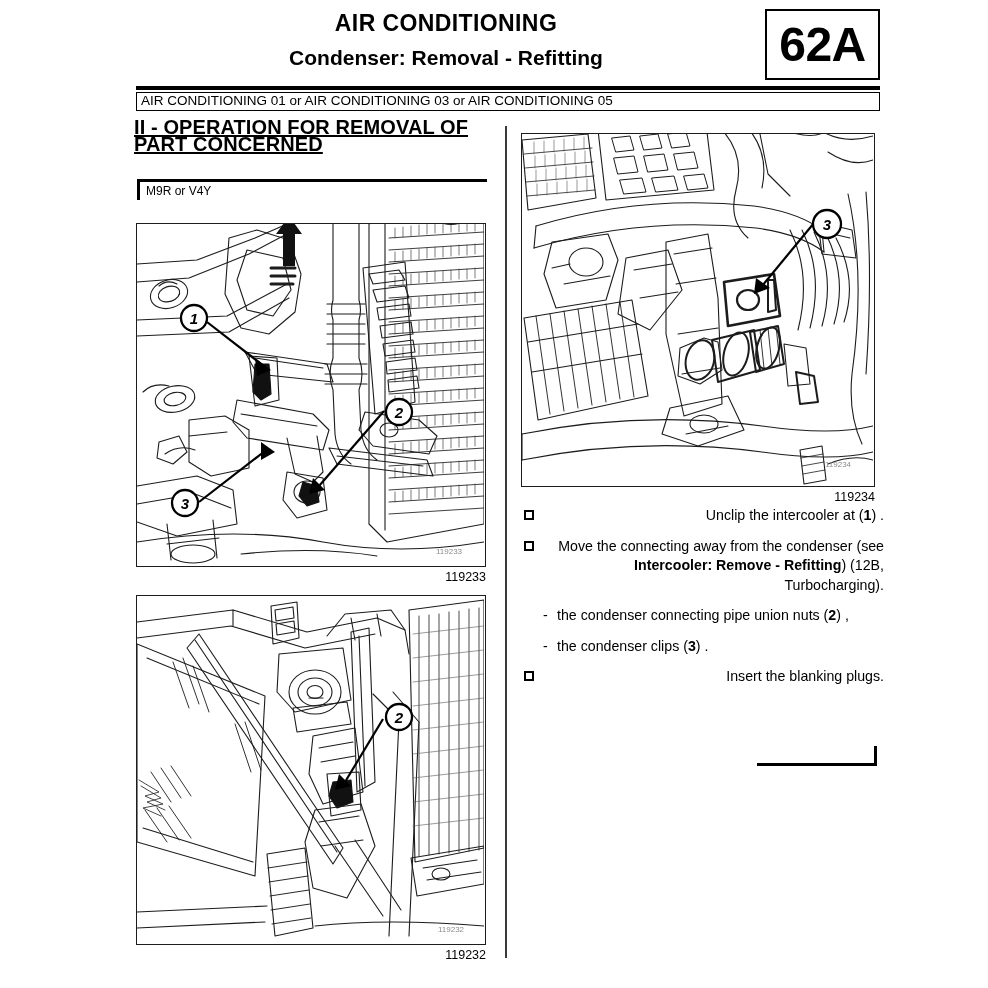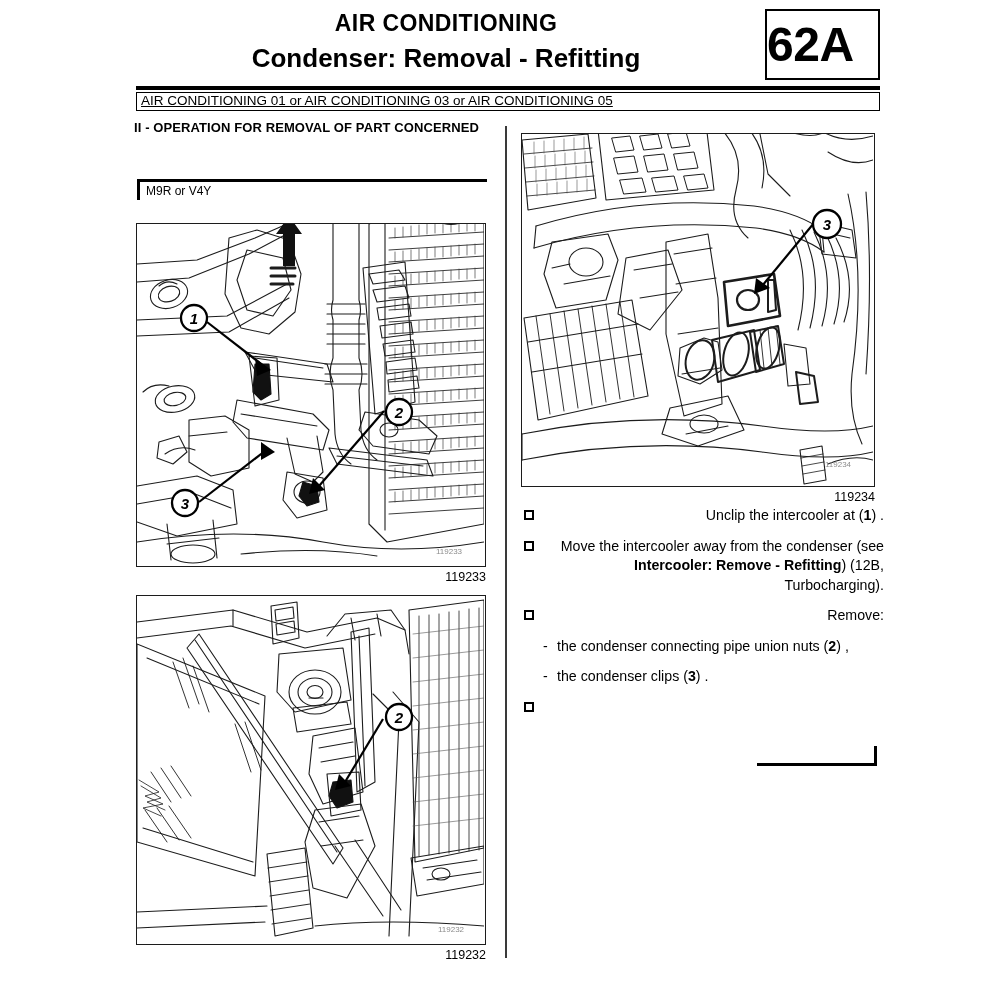"Condenser: Removal - Refitting" .title-sub { font-size: 26px -> 21px }
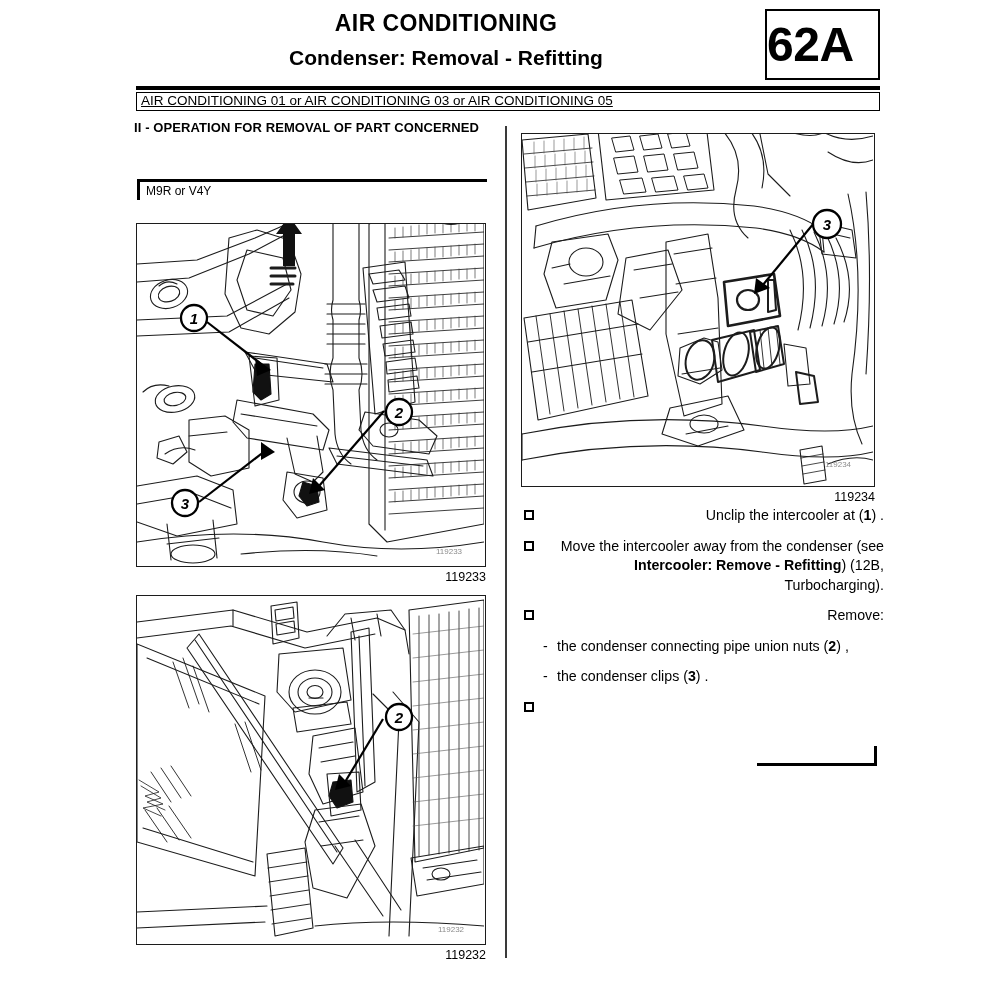"62A" .section-code-box { justify-content: none -> center }
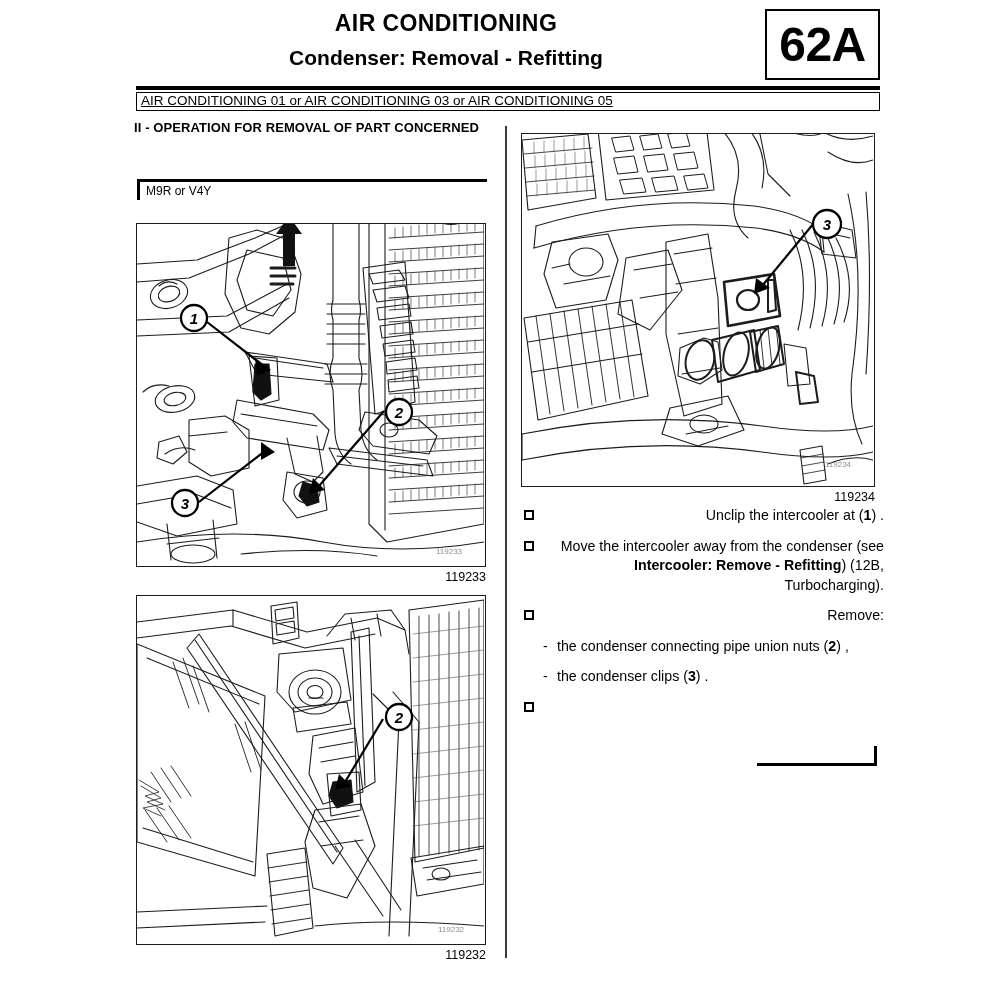"AIR CONDITIONING 01 or AIR" .applicability-box span { text-decoration: underline -> none }
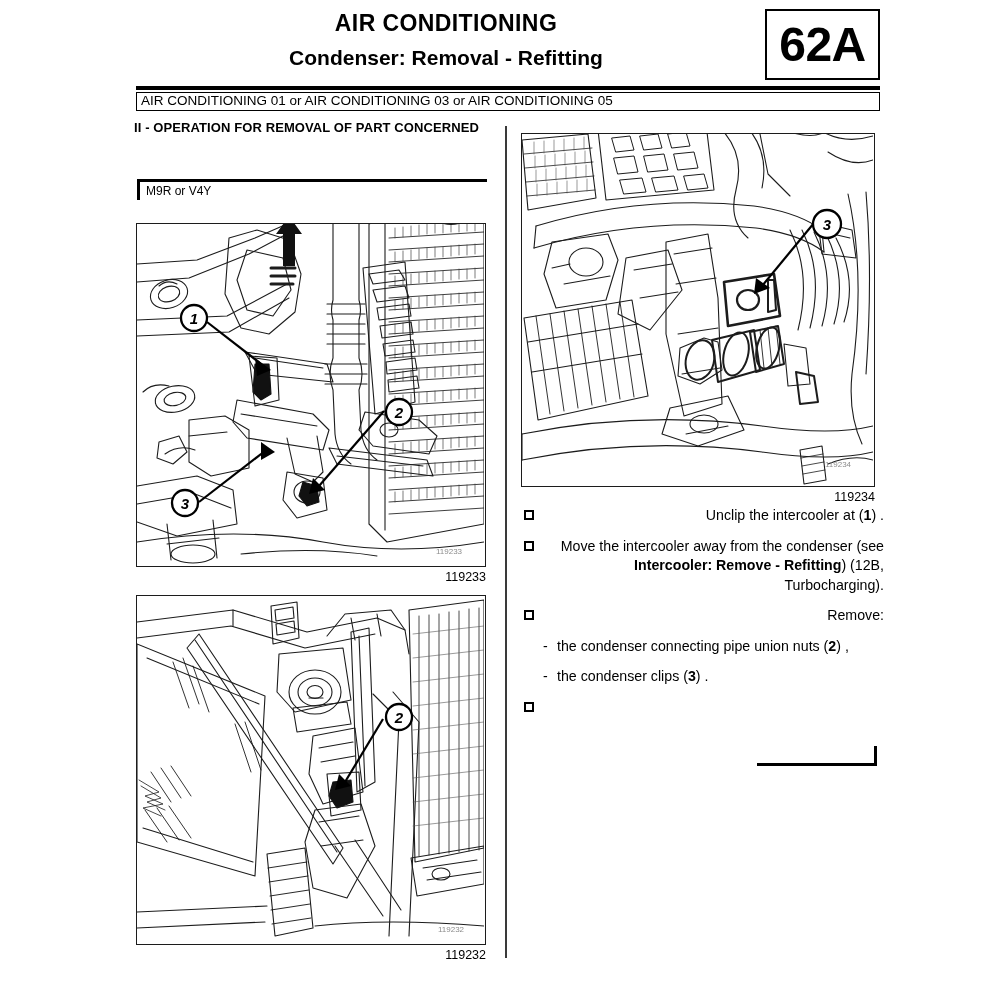"II - OPERATION FOR REMOVAL" .operation-heading { font-size: 13px -> 20px; text-decoration: none -> underline }
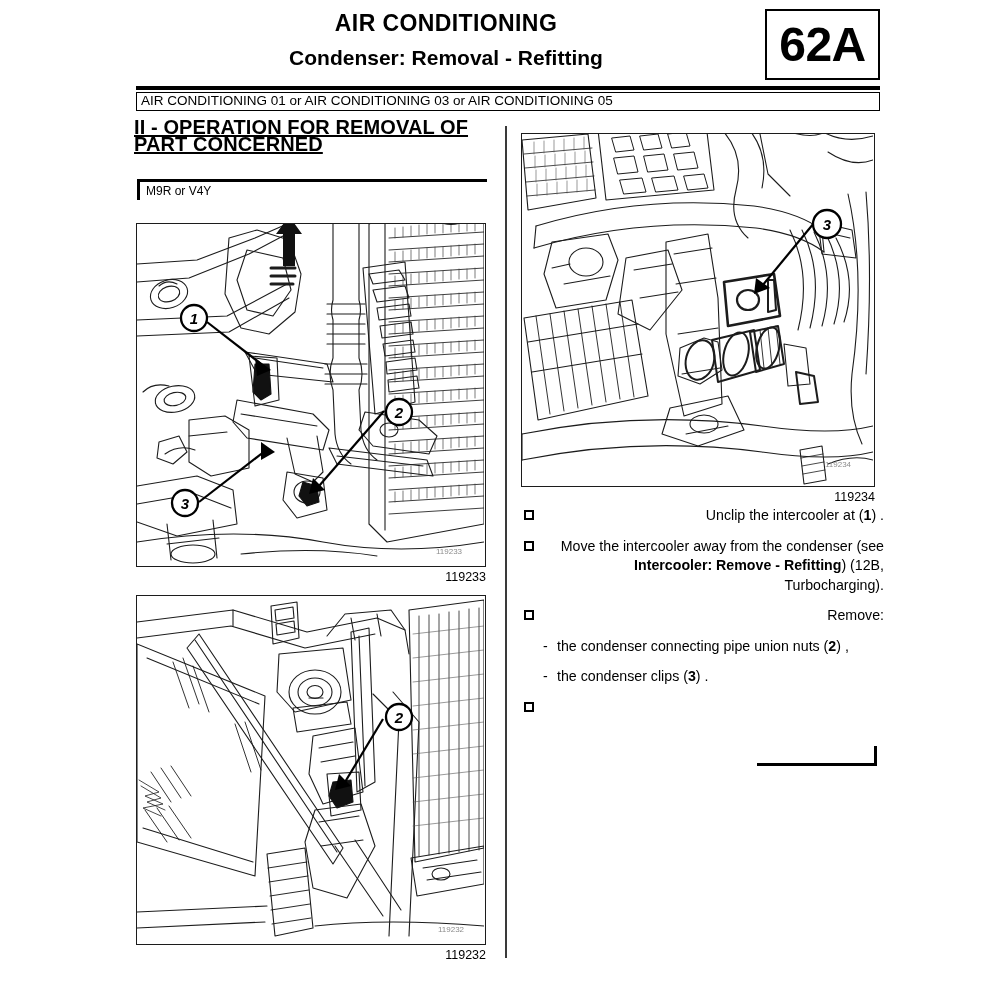"Move the intercooler away from" span { text: intercooler -> connecting }
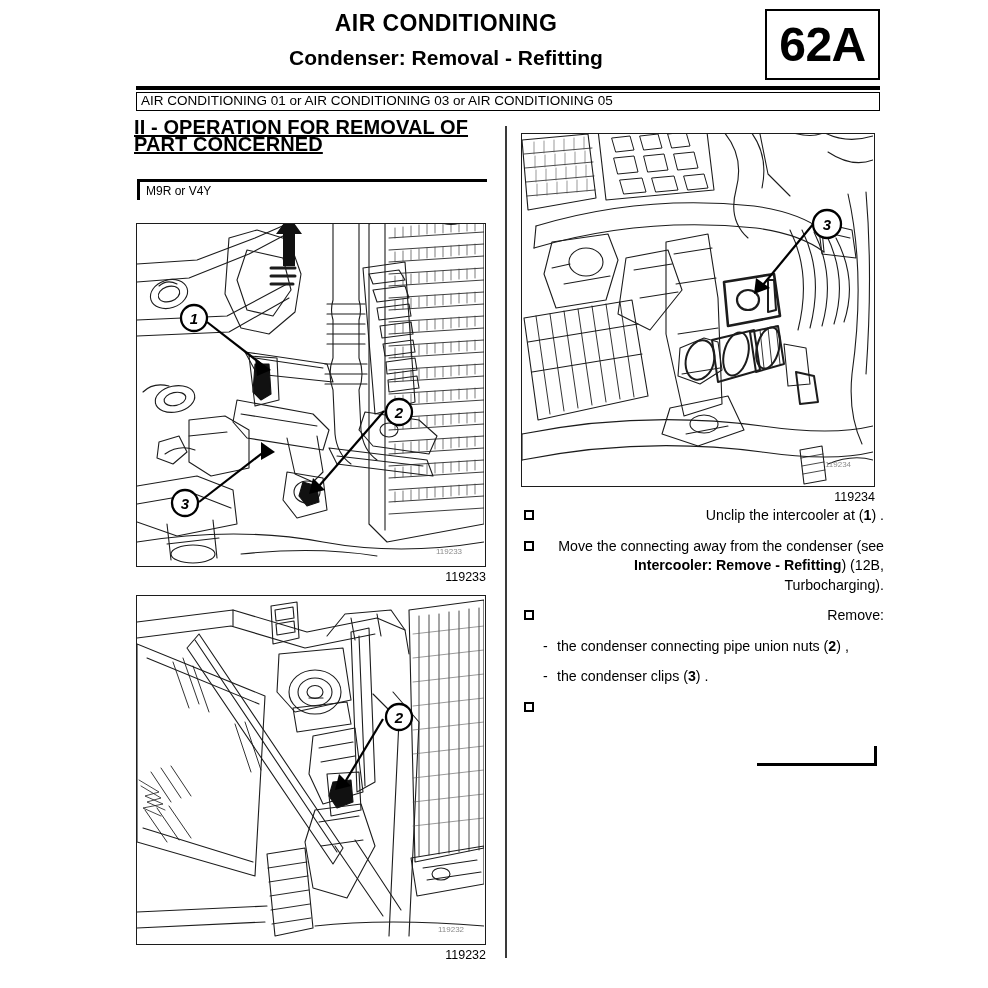"Remove:" div.instr-item { html: <div><span></span><span>Remove:</span></div> -> none }
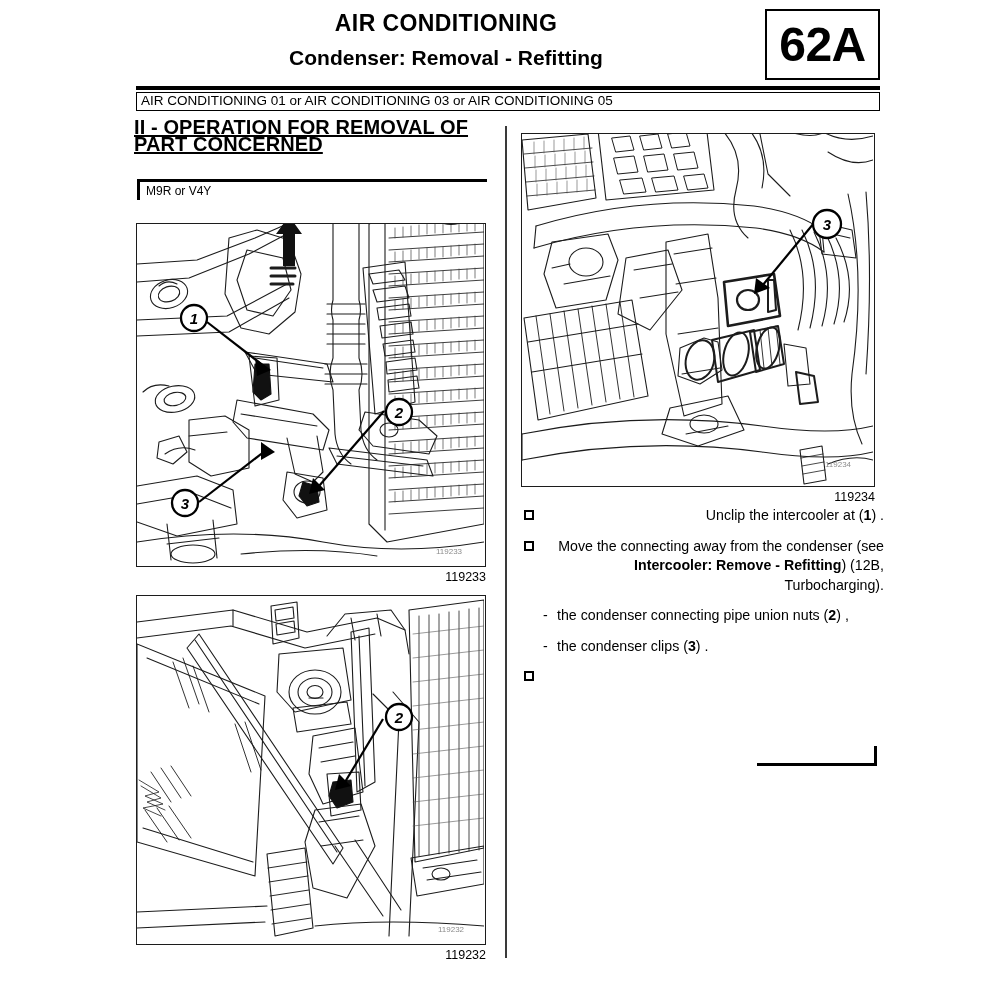"Insert the blanking plugs." div.instr-item { html: none -> <div><span></span><span>Insert the blanking plugs.</span></div> }
